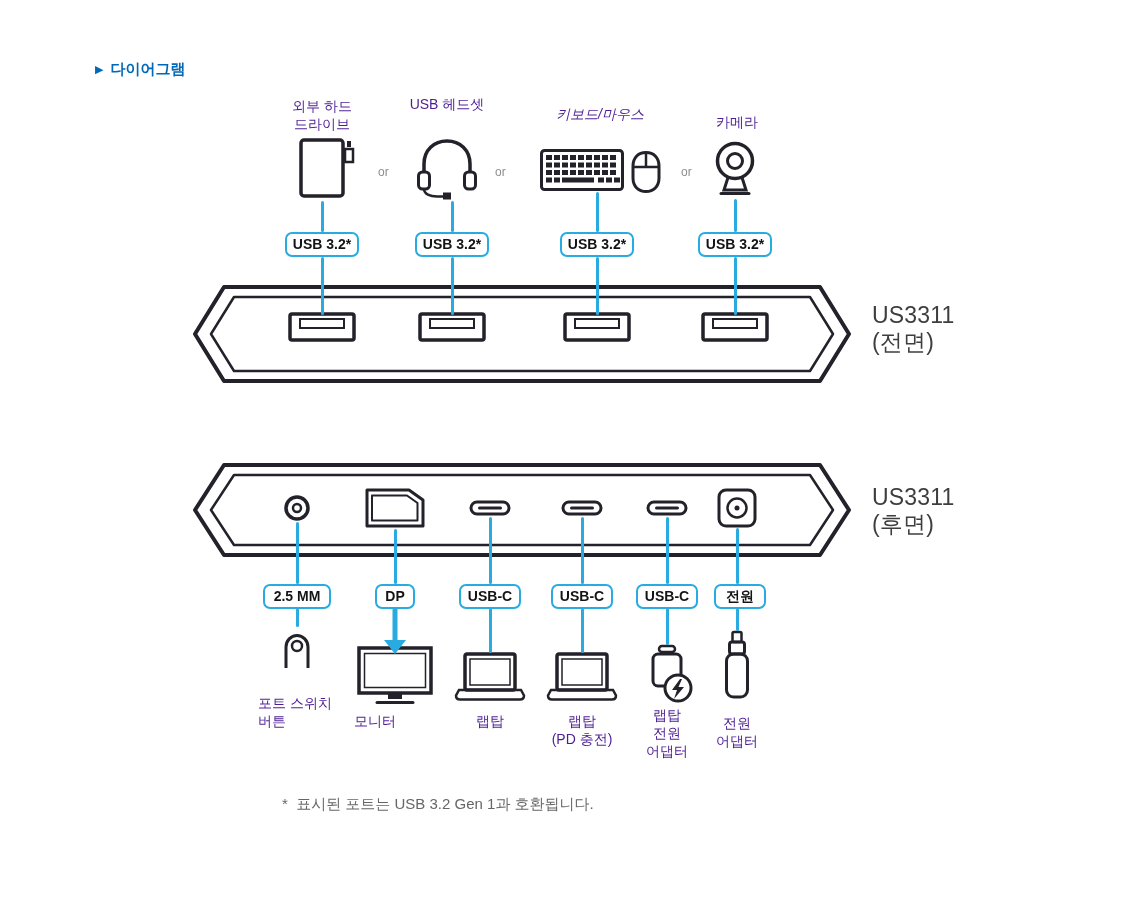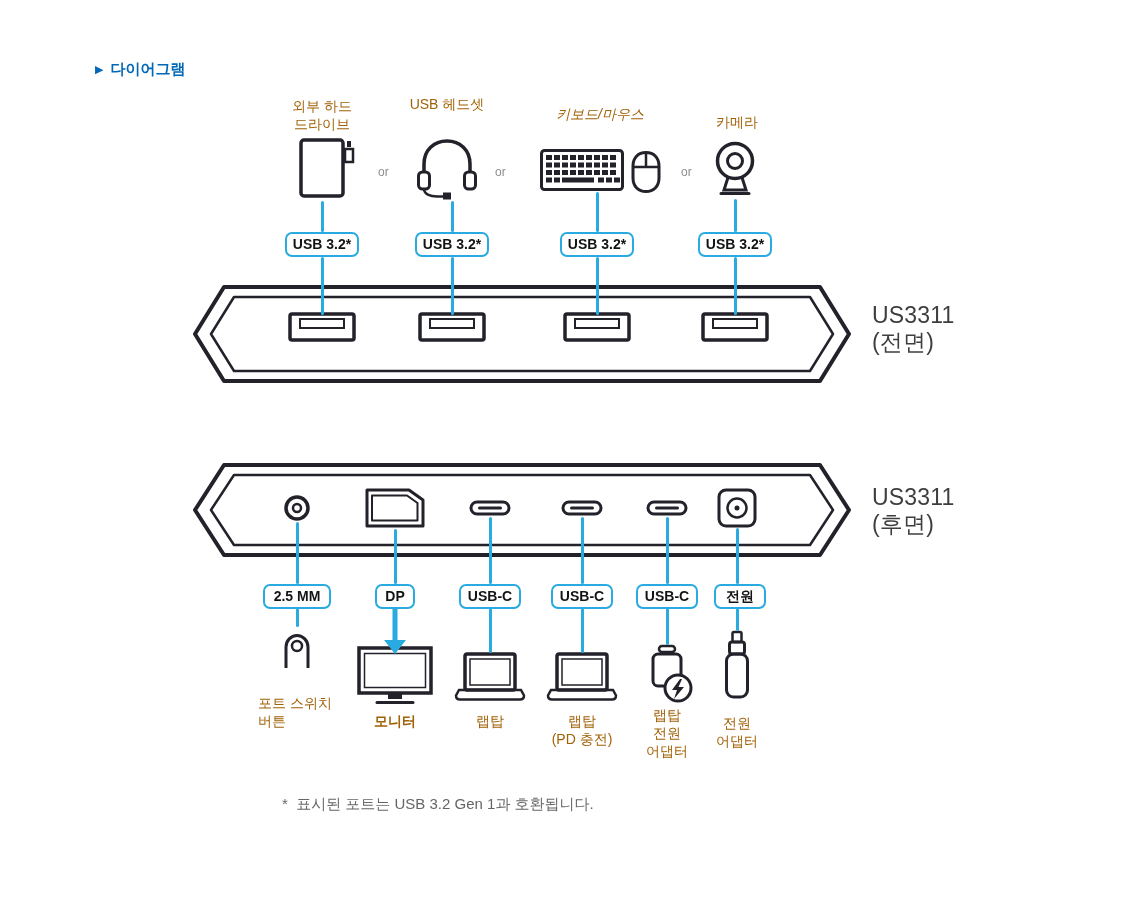"외부 하드" .devlabel { color: #a16207 -> #4c1d95 }
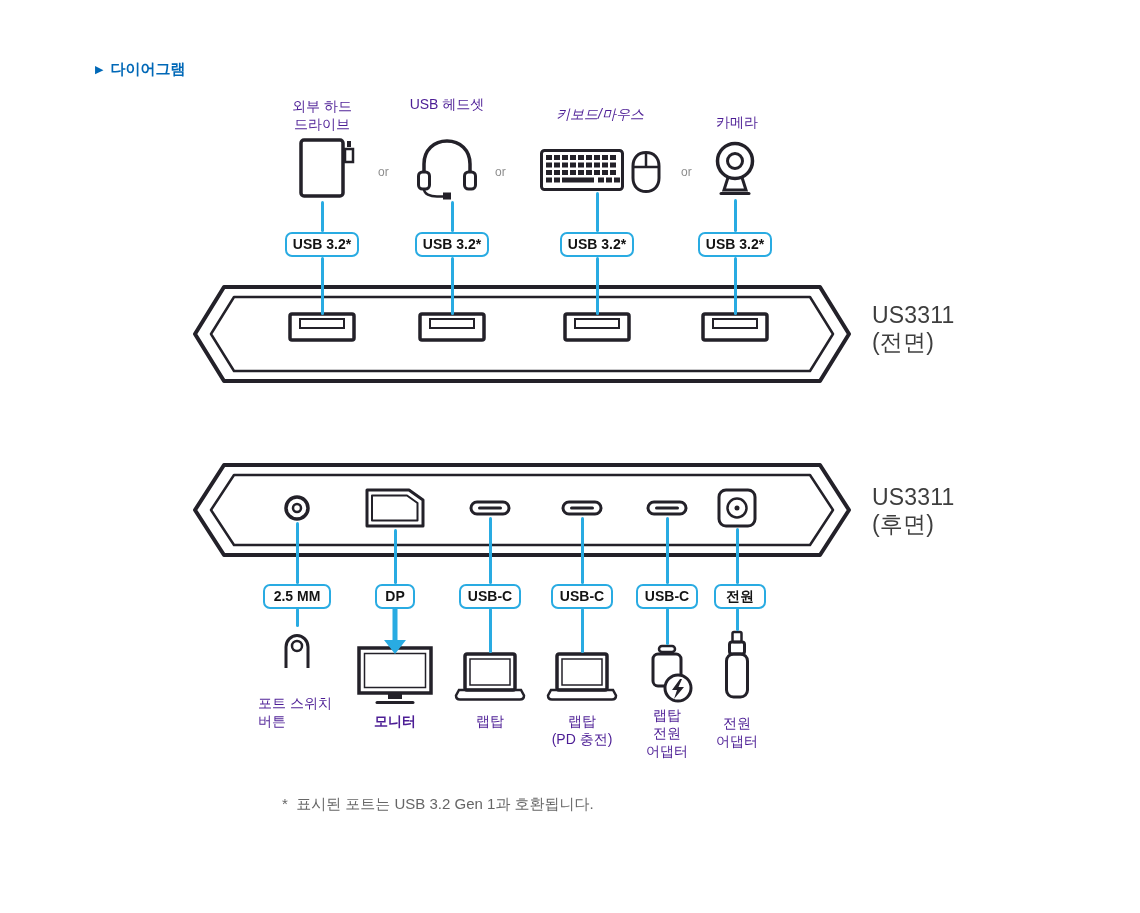"모니터" div.devlabel { font-weight: bold -> none; left: 355px -> 335px }
